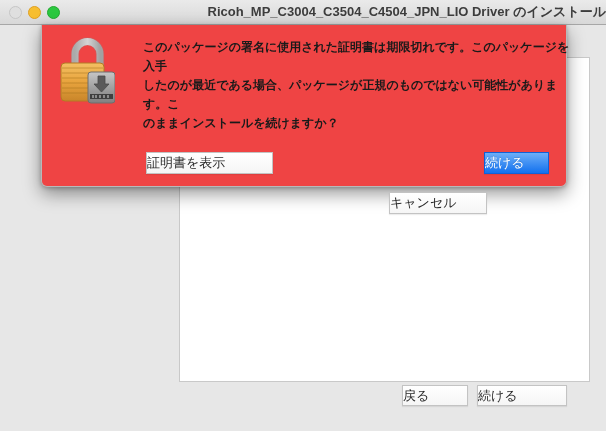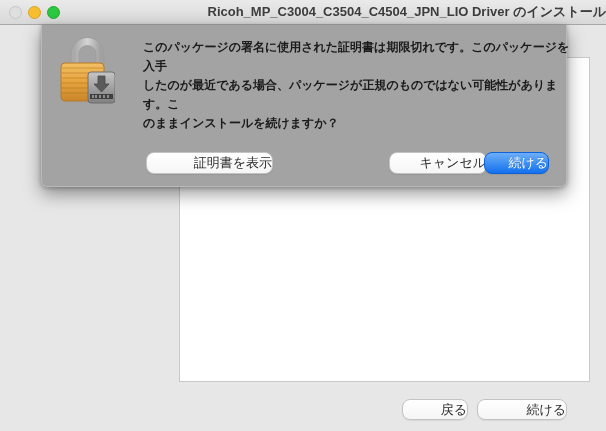"このパッケージの署名に使用された証明書は期限切れです。このパッケージを入手" .sheet { background: #a3a3a3 -> #ef4444 }
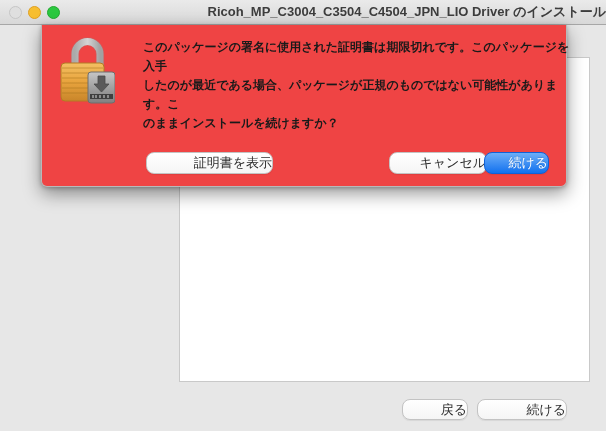"証明書を表示" .btn { border-radius: 8px -> 0; text-align: right -> left }
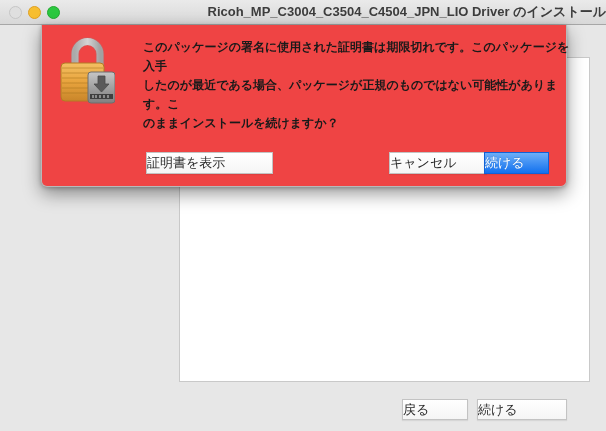"キャンセル" .btn-cancel { margin-top: none -> 40px }
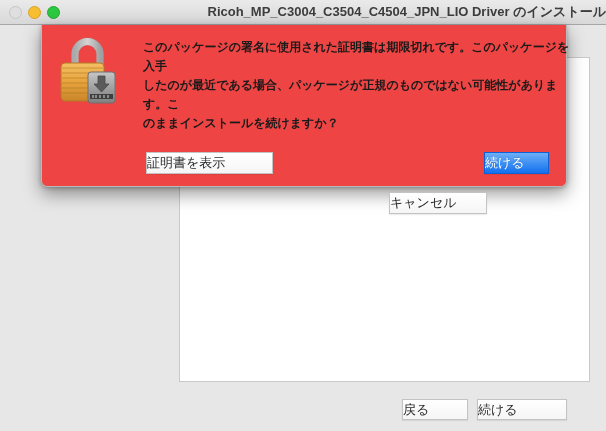"戻る" .footer-buttons { top: 399px -> 385px }
